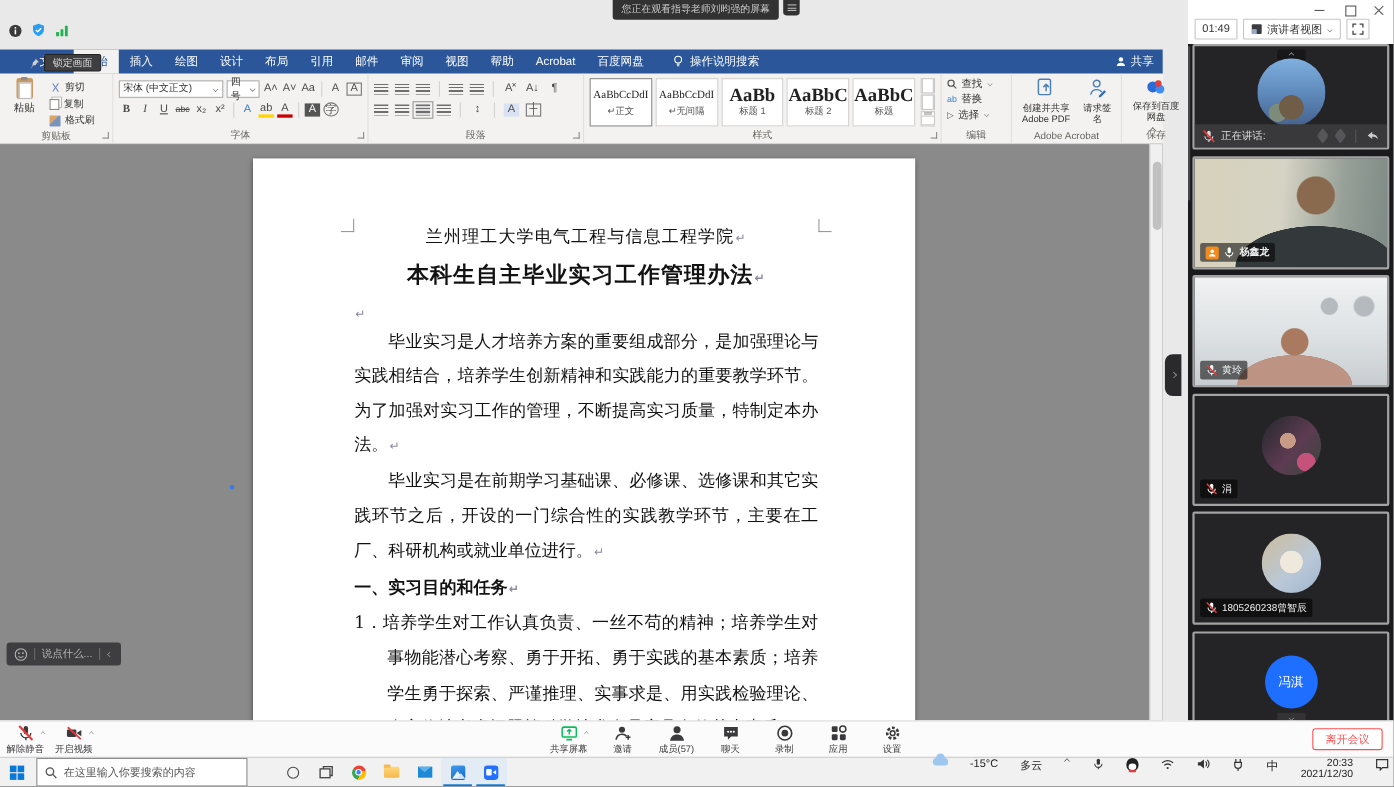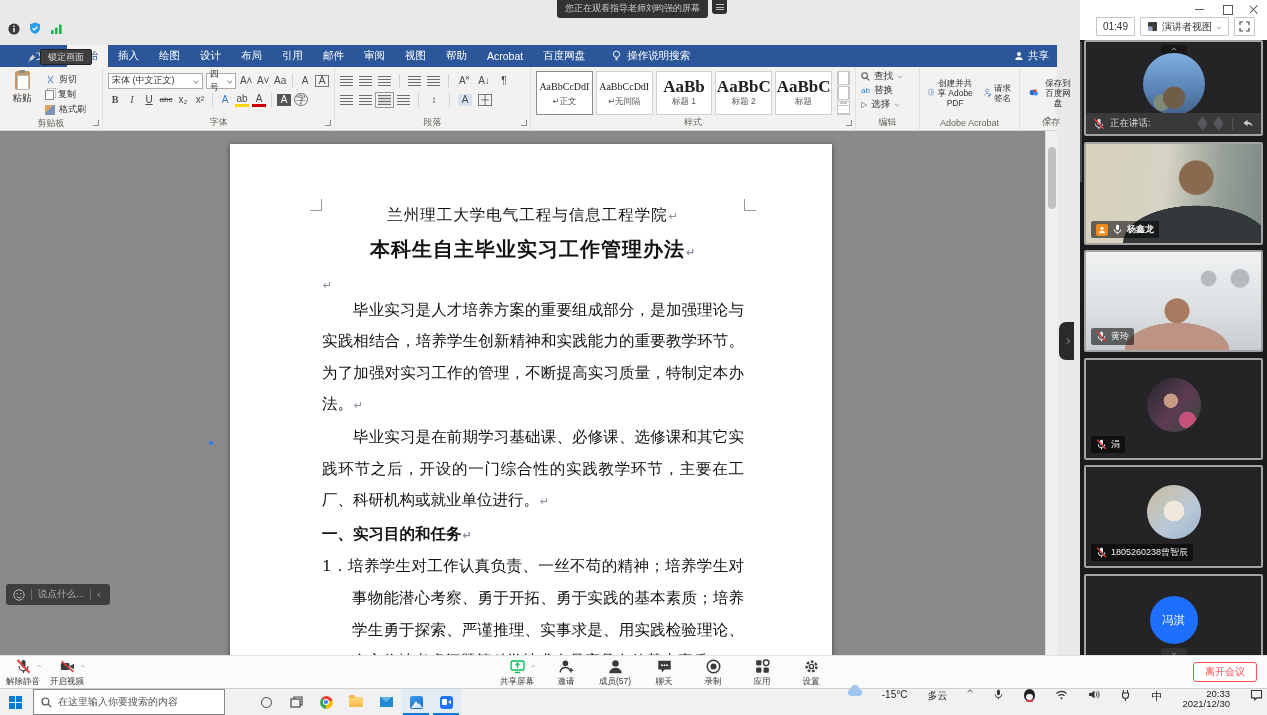"01:49" .view-row { padding-right: 12px -> 22px }
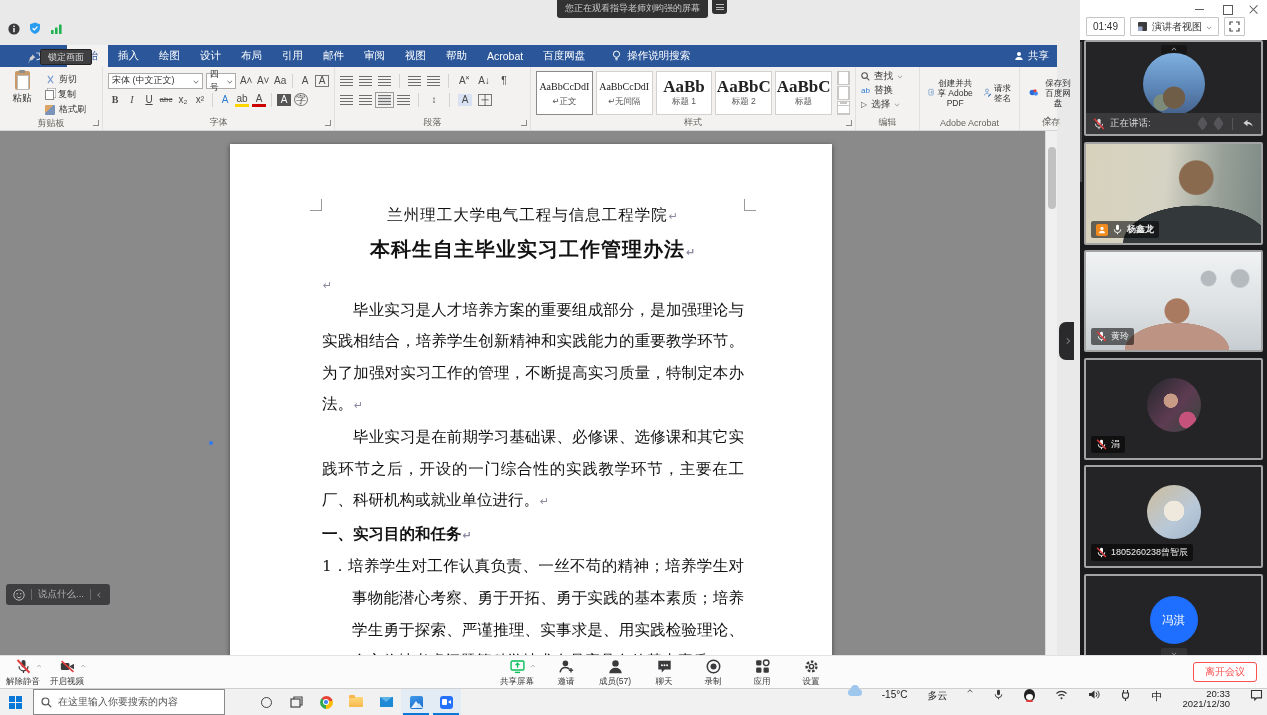"创建并共享 Adobe PDF" .bigbtn { flex-direction: row -> column }
